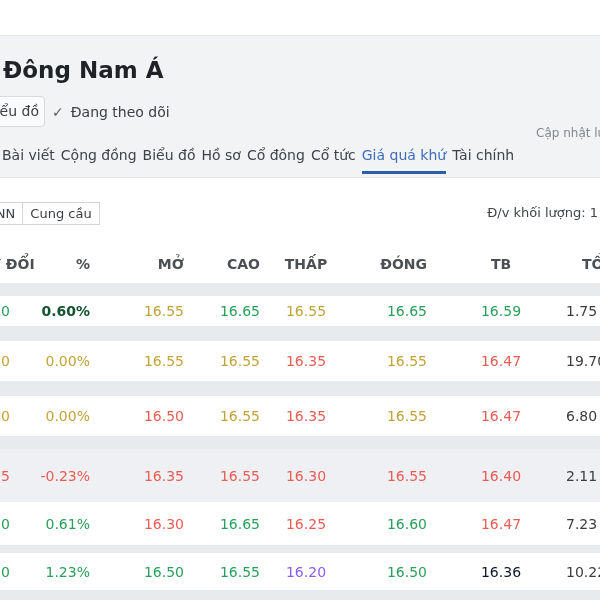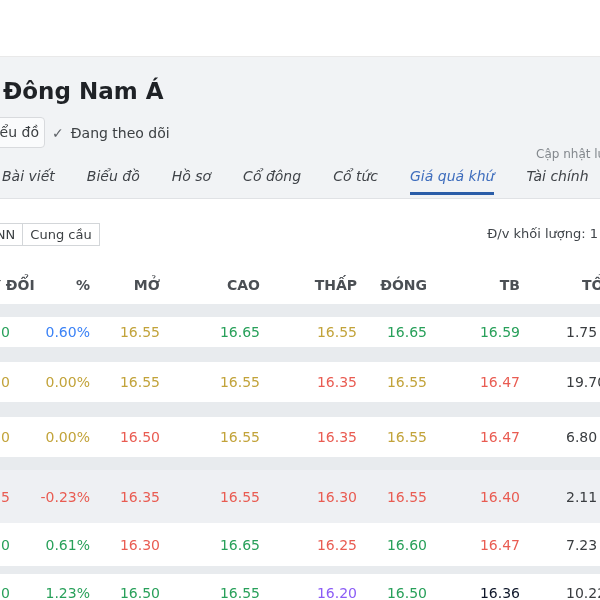"Đông Nam Á" .abs { margin-top: 21px -> none }
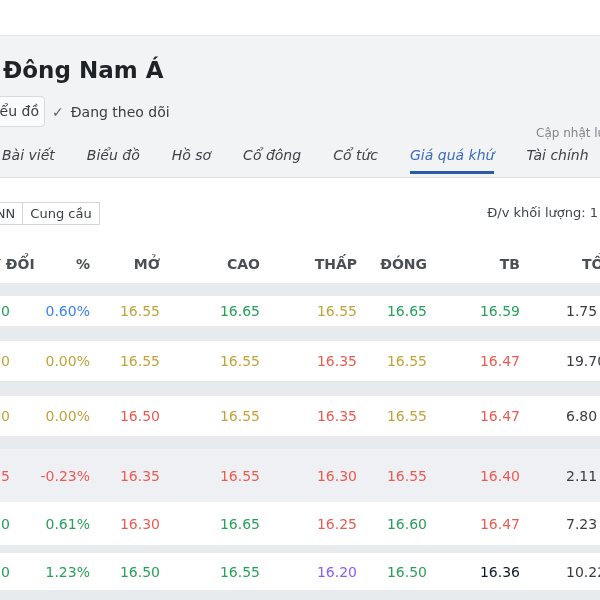"Bài viết" .tabs { font-style: italic -> none; gap: 32px -> 6px }
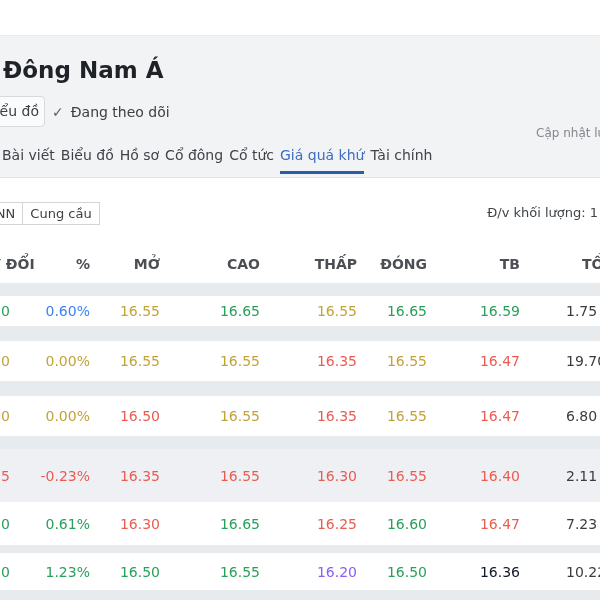"Cộng đồng" span.tab { html: none -> <span>Cộng đồng</span> }
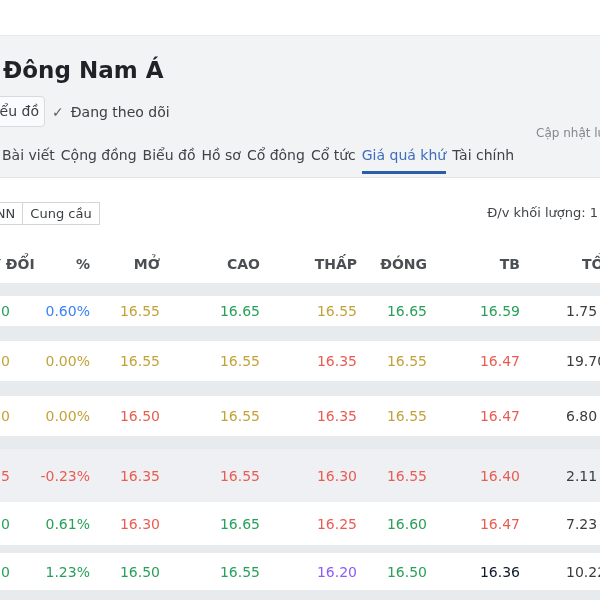"MỞ" .c3 { left: 90px -> 114px }
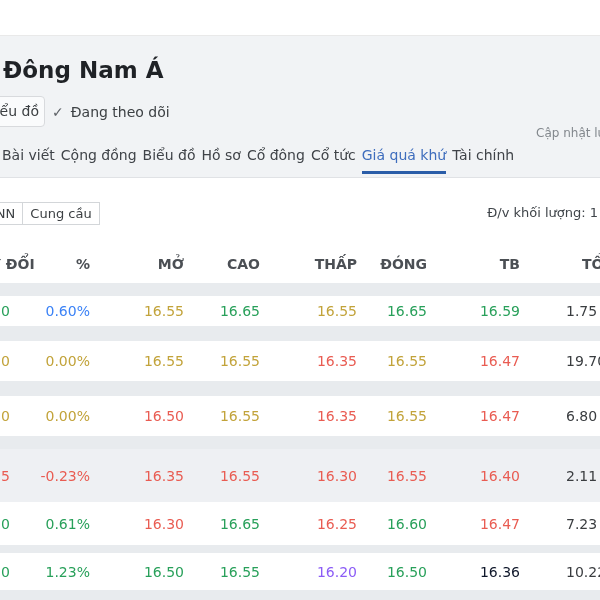"THẤP" .c5 { left: 287px -> 271px; text-align: none -> center }
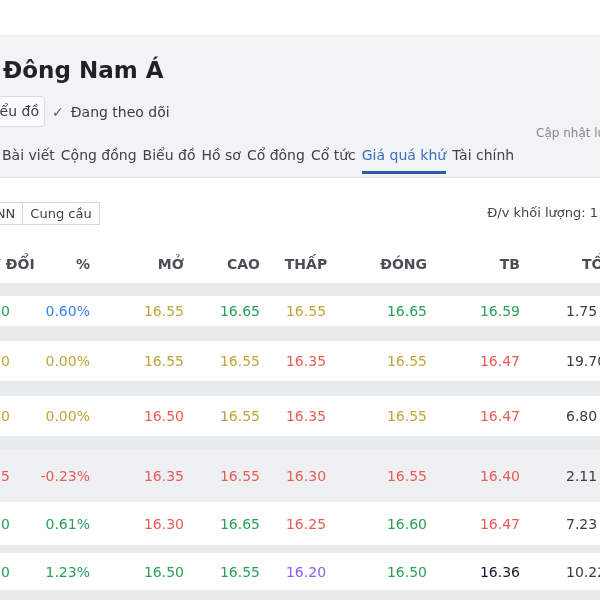"TB" .c7 { left: 450px -> 466px; text-align: none -> center }
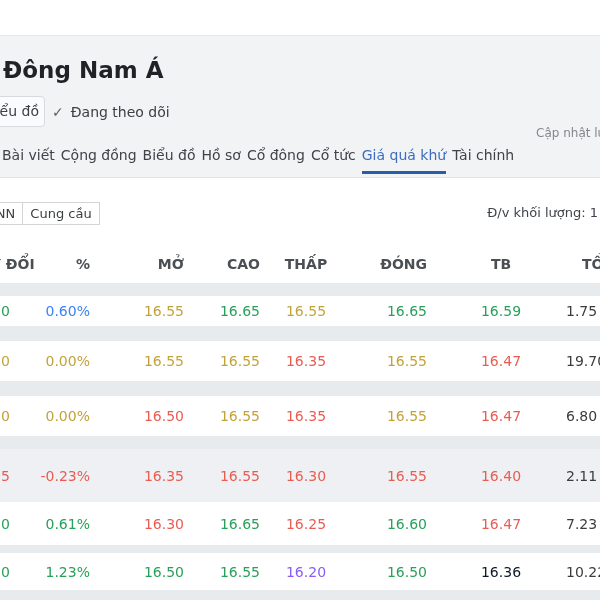"0.60%" span.cell { color: #3b82f6 -> #14532d; font-weight: none -> bold }
